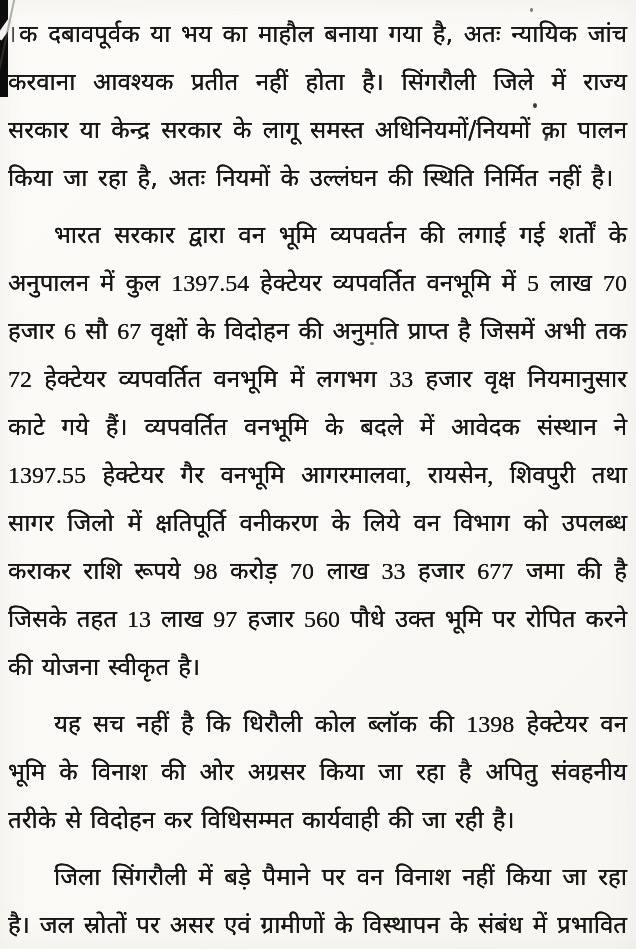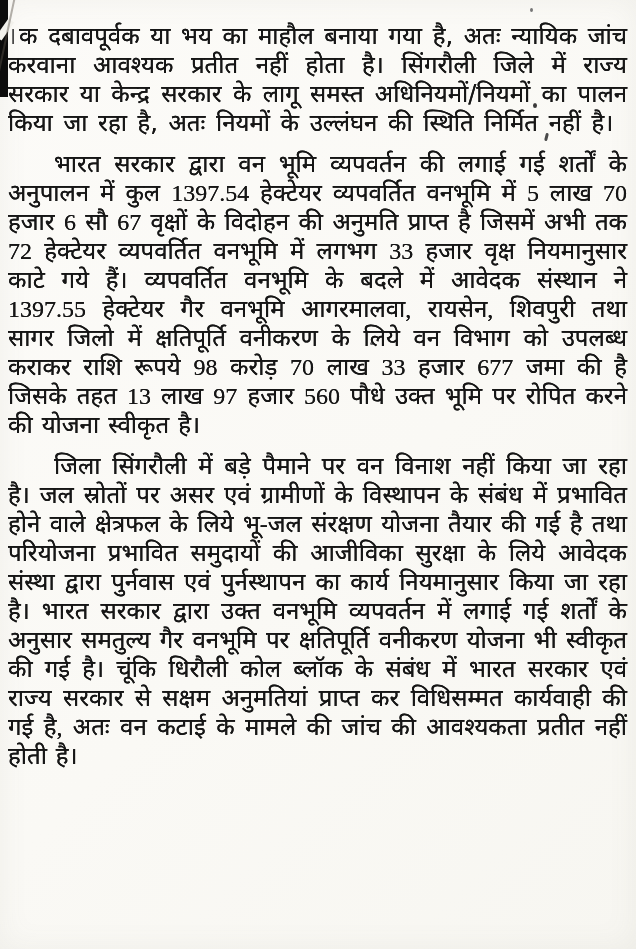"। क दबावपूर्वक या भय" p.para { line-height: 29px -> 48px; margin: 12px 0 9px 0 -> 0 0 9px 0 }
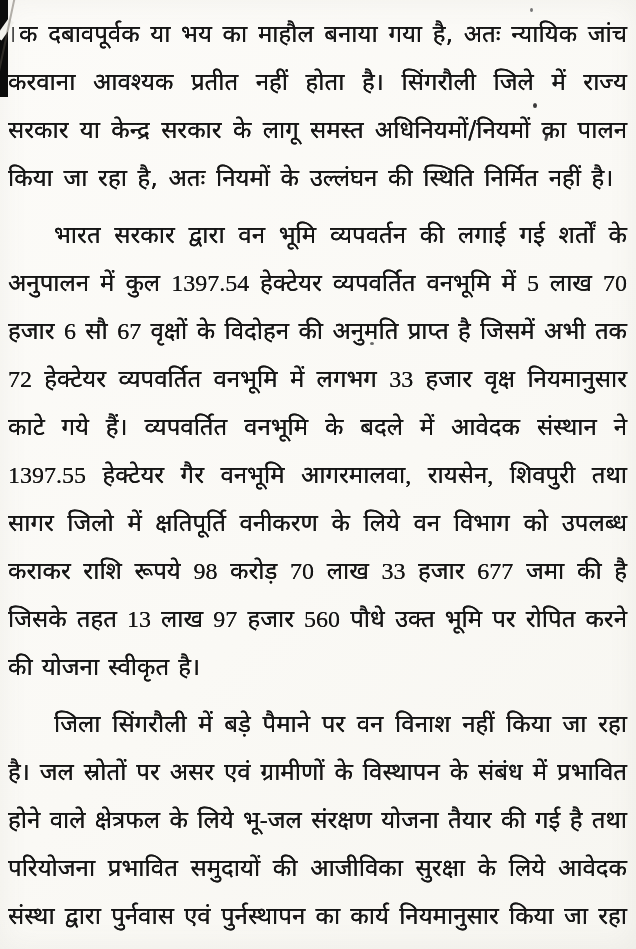"यह सच नहीं है कि" p.para { html: none -> <p>यह सच नहीं है कि धिरौली कोल ब्लॉक की 1398 हेक्टेयर वन भूमि के विनाश की ओर अग्रसर किया जा रहा है अपितु संवहनीय तरीके से विदोहन कर विधिसम्मत कार्यवाही की जा रही है।</p> }
